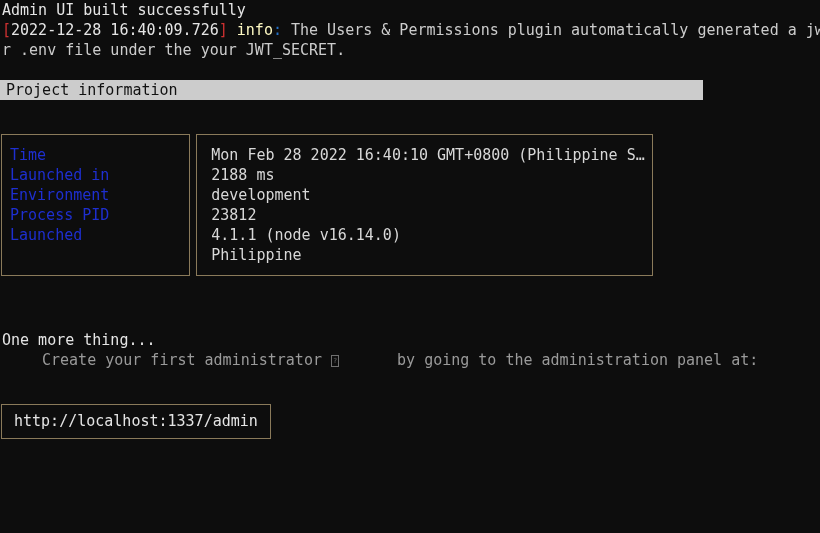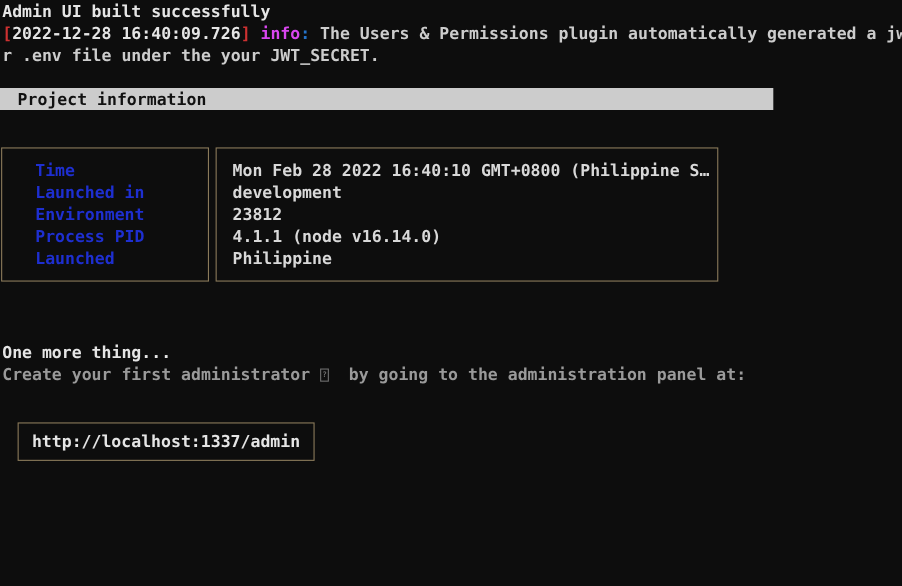"Admin UI built successfully" .term { font-weight: bold -> none }
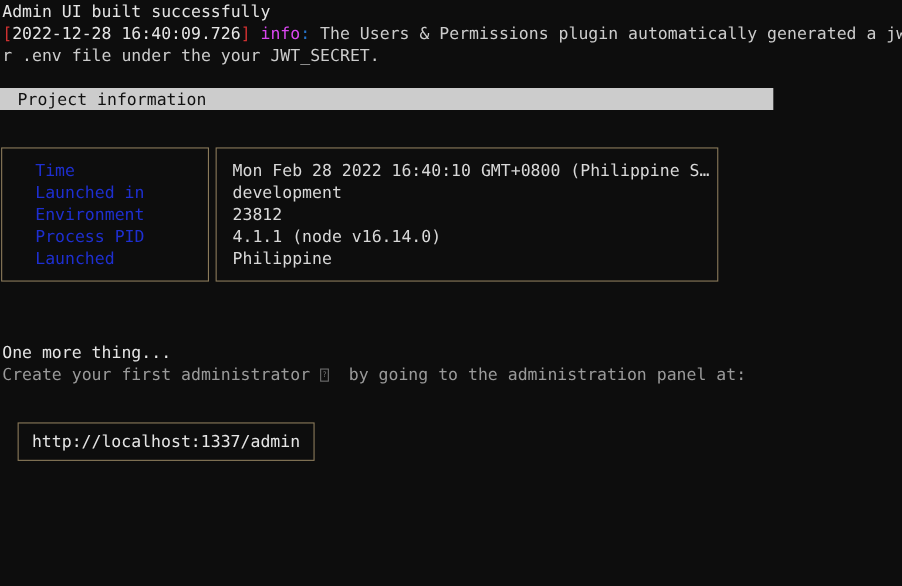"info" .c-green { color: #d946ef -> #fef9c3 }
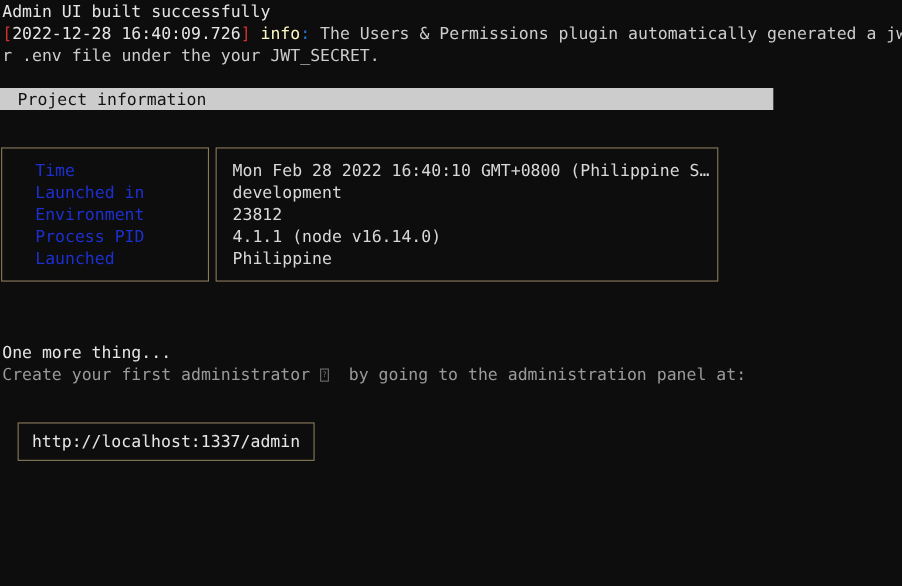"Project information" .section-bar { padding-left: 16px -> 6px }
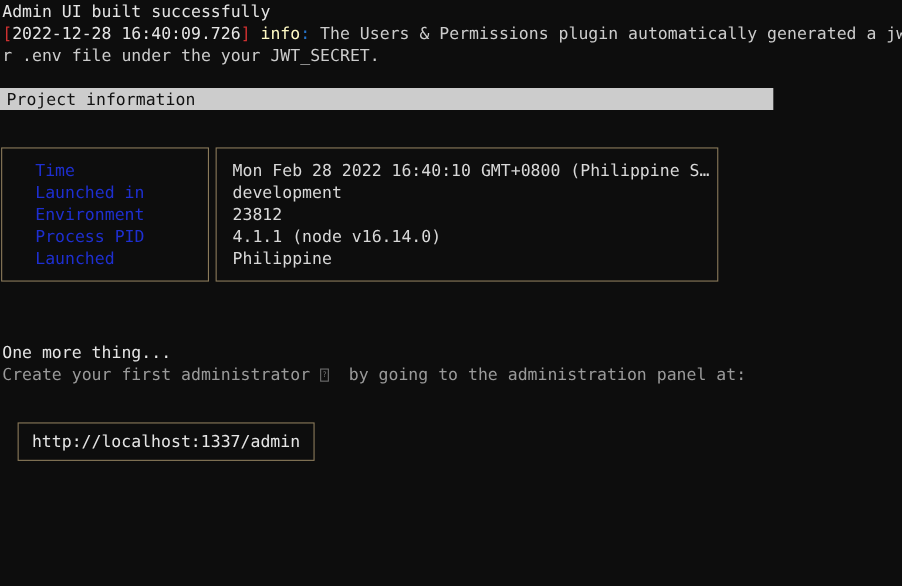"Time" .info-col.labels { padding-left: 30px -> 8px }
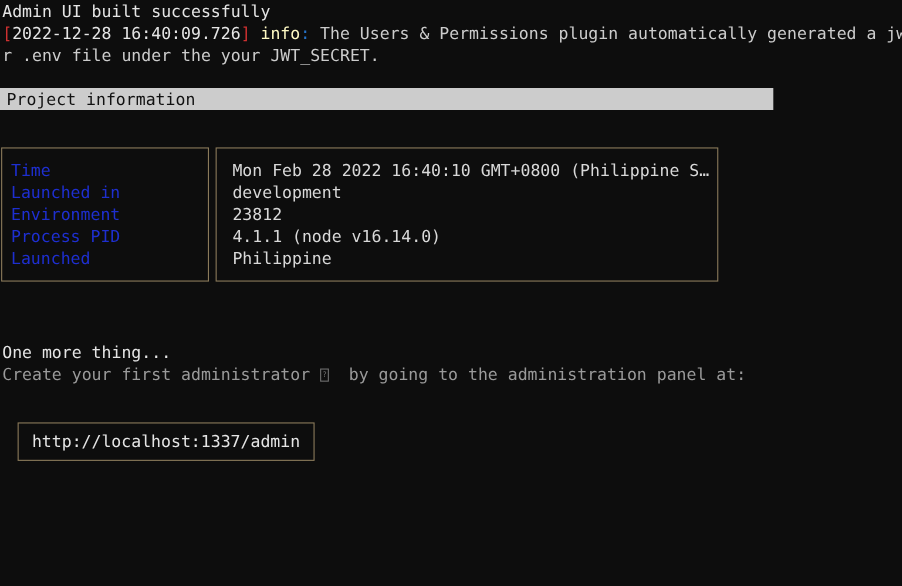"2188 ms" div.info-row { html: none -> <div>2188 ms</div> }
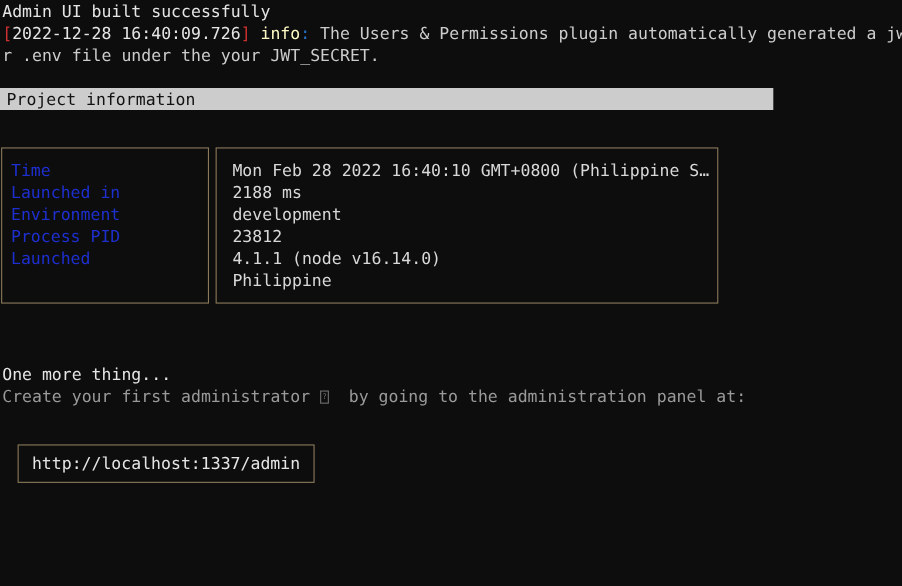"Create your first administrator" .c-gray { margin-left: none -> 40px }
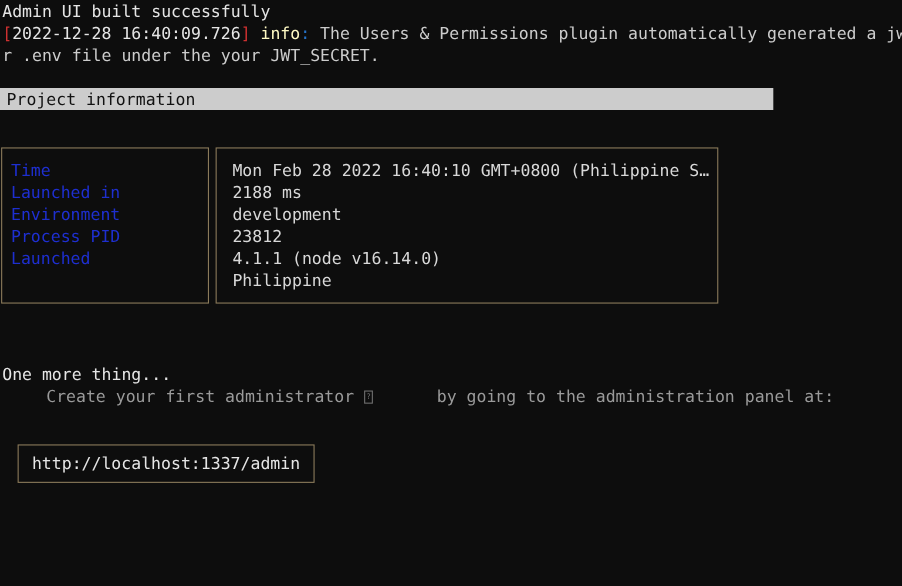"http://localhost:1337/admin" .url-box { margin-left: 16px -> 1px }
